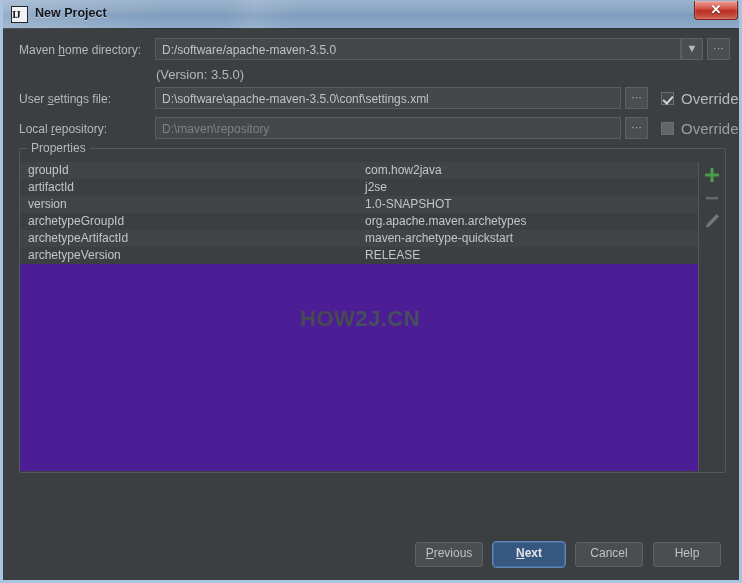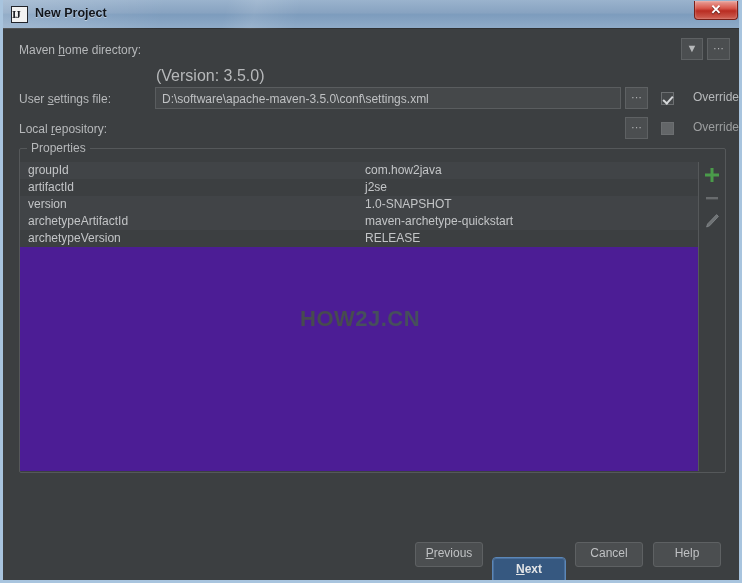"D:/software/apache-maven-3.5.0" div.textfield { html: none -> <div>D:/software/apache-maven-3.5.0</div> }
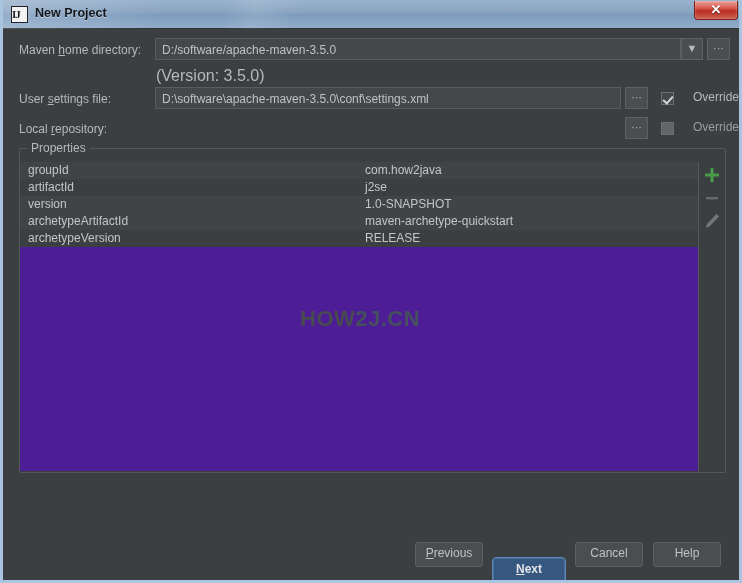"(Version: 3.5.0)" .version-note { font-size: 16px -> 13px }
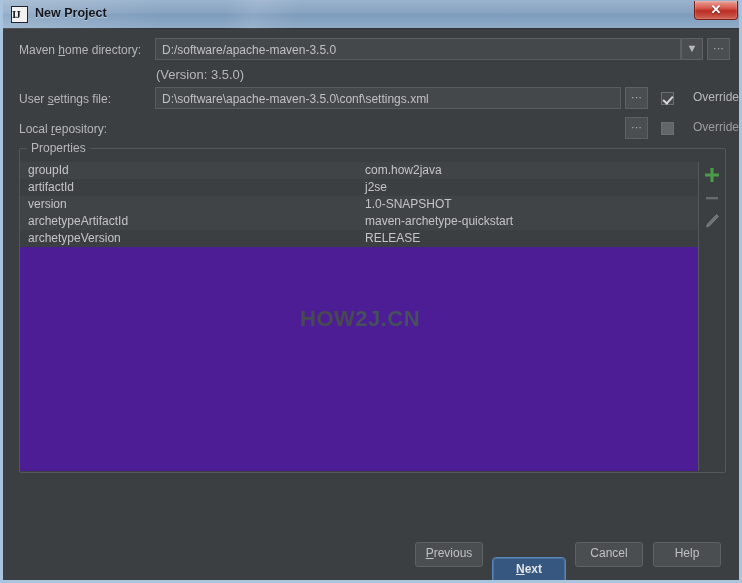"Override" .cb-label { font-size: 12px -> 15px; left: 32px -> 20px }
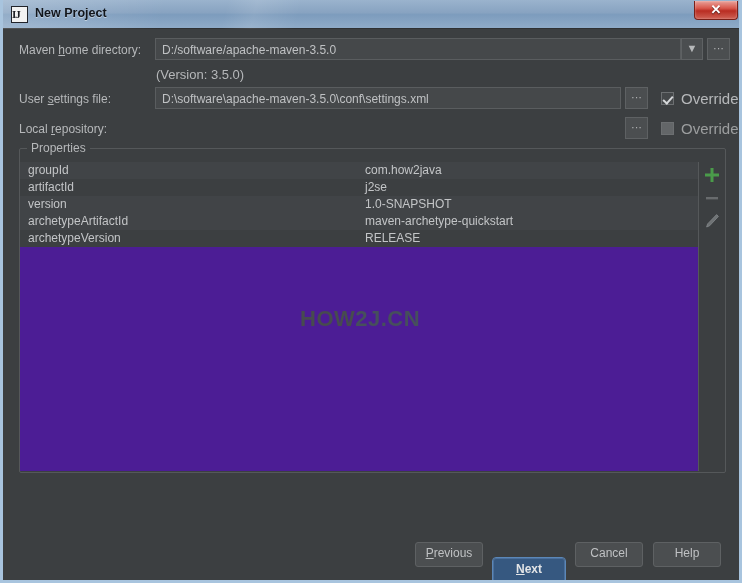"D:\maven\repository" div.textfield { html: none -> <div>D:\maven\repository</div> }
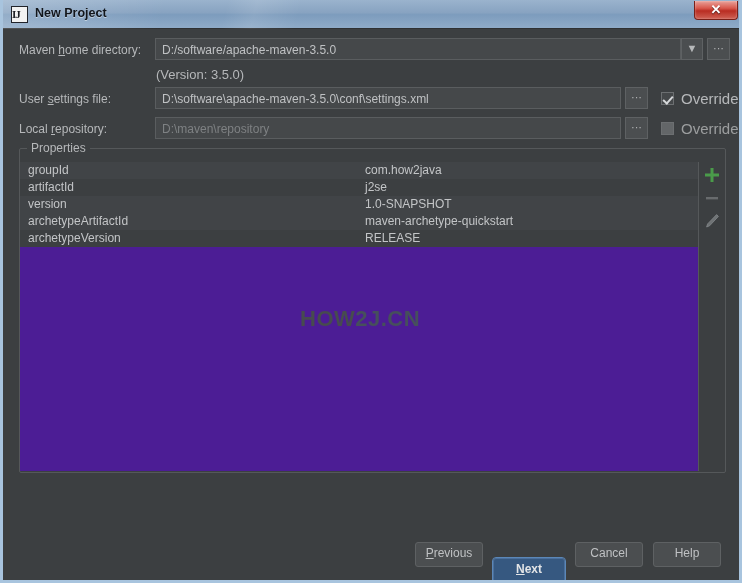"archetypeGroupId" div.prop-row { html: none -> <div> <span>archetypeGroupId</span> <span>org.apache.maven.archetypes</span> </div> }
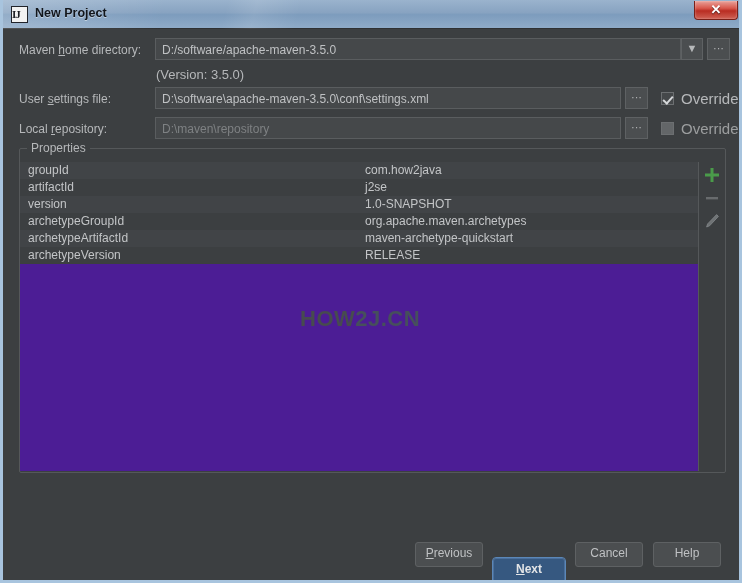"Next" .dlg-button.default { margin-top: 16px -> none }
